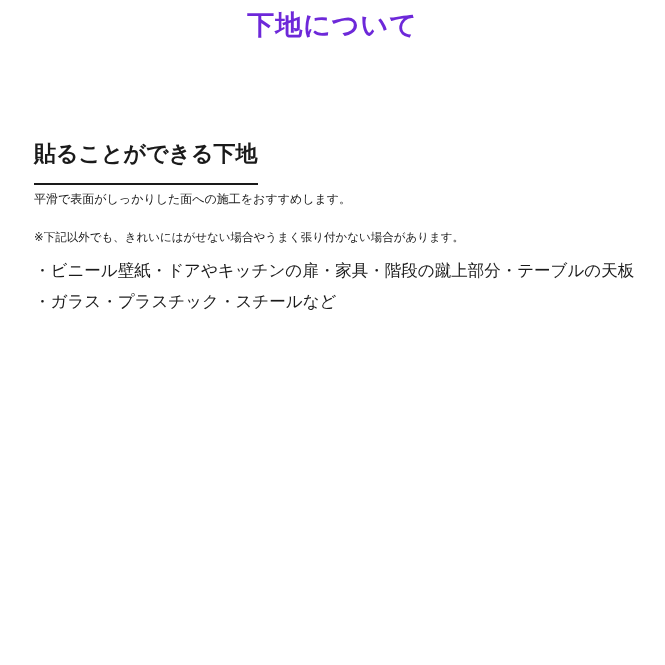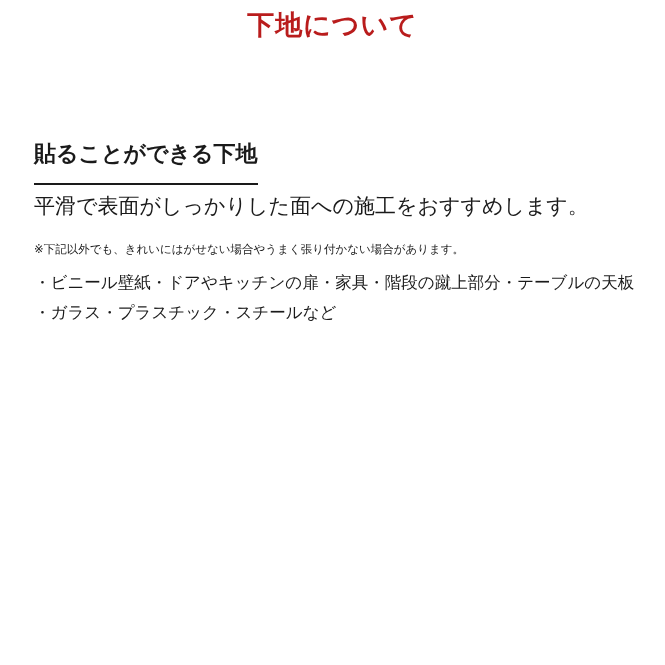"下地について" .page-title { color: #b91c1c -> #6d28d9 }
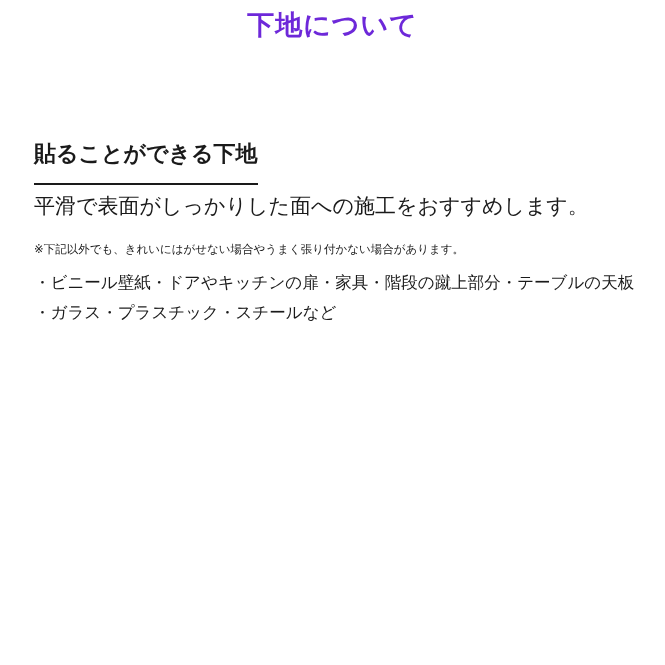"平滑で表面がしっかりした面への施工をおすすめします。" .lead { font-size: 21px -> 12px }
